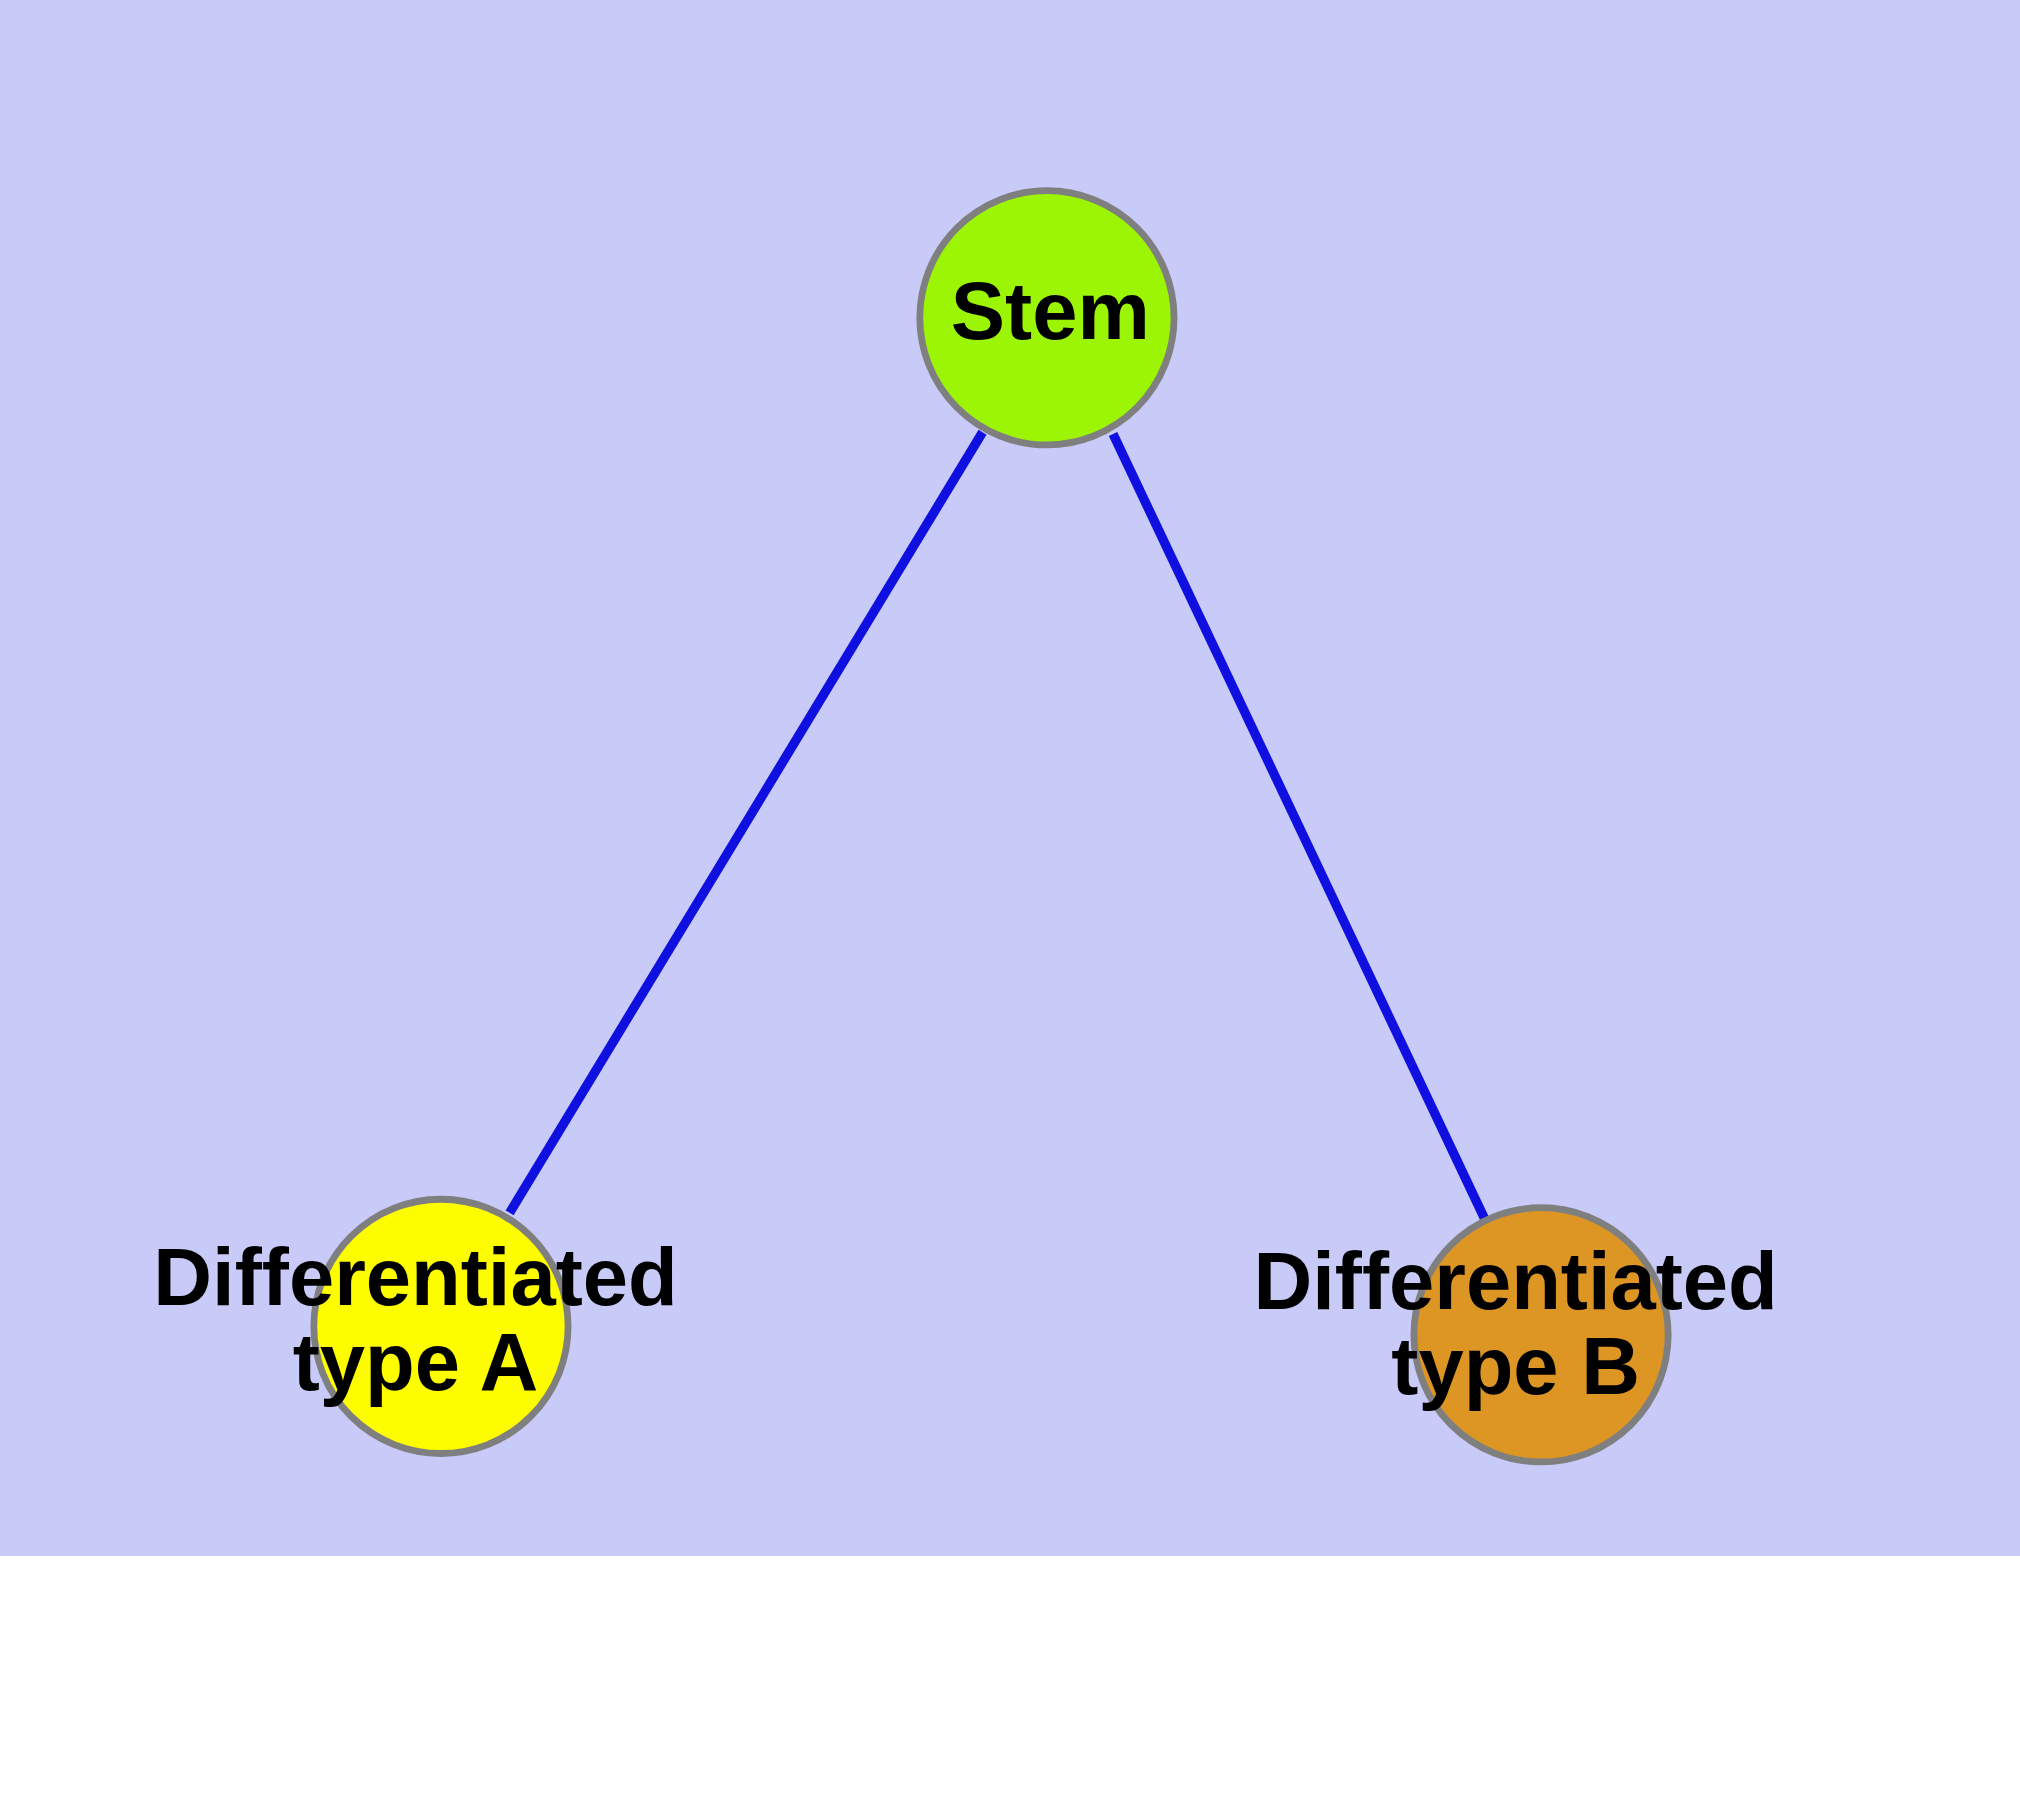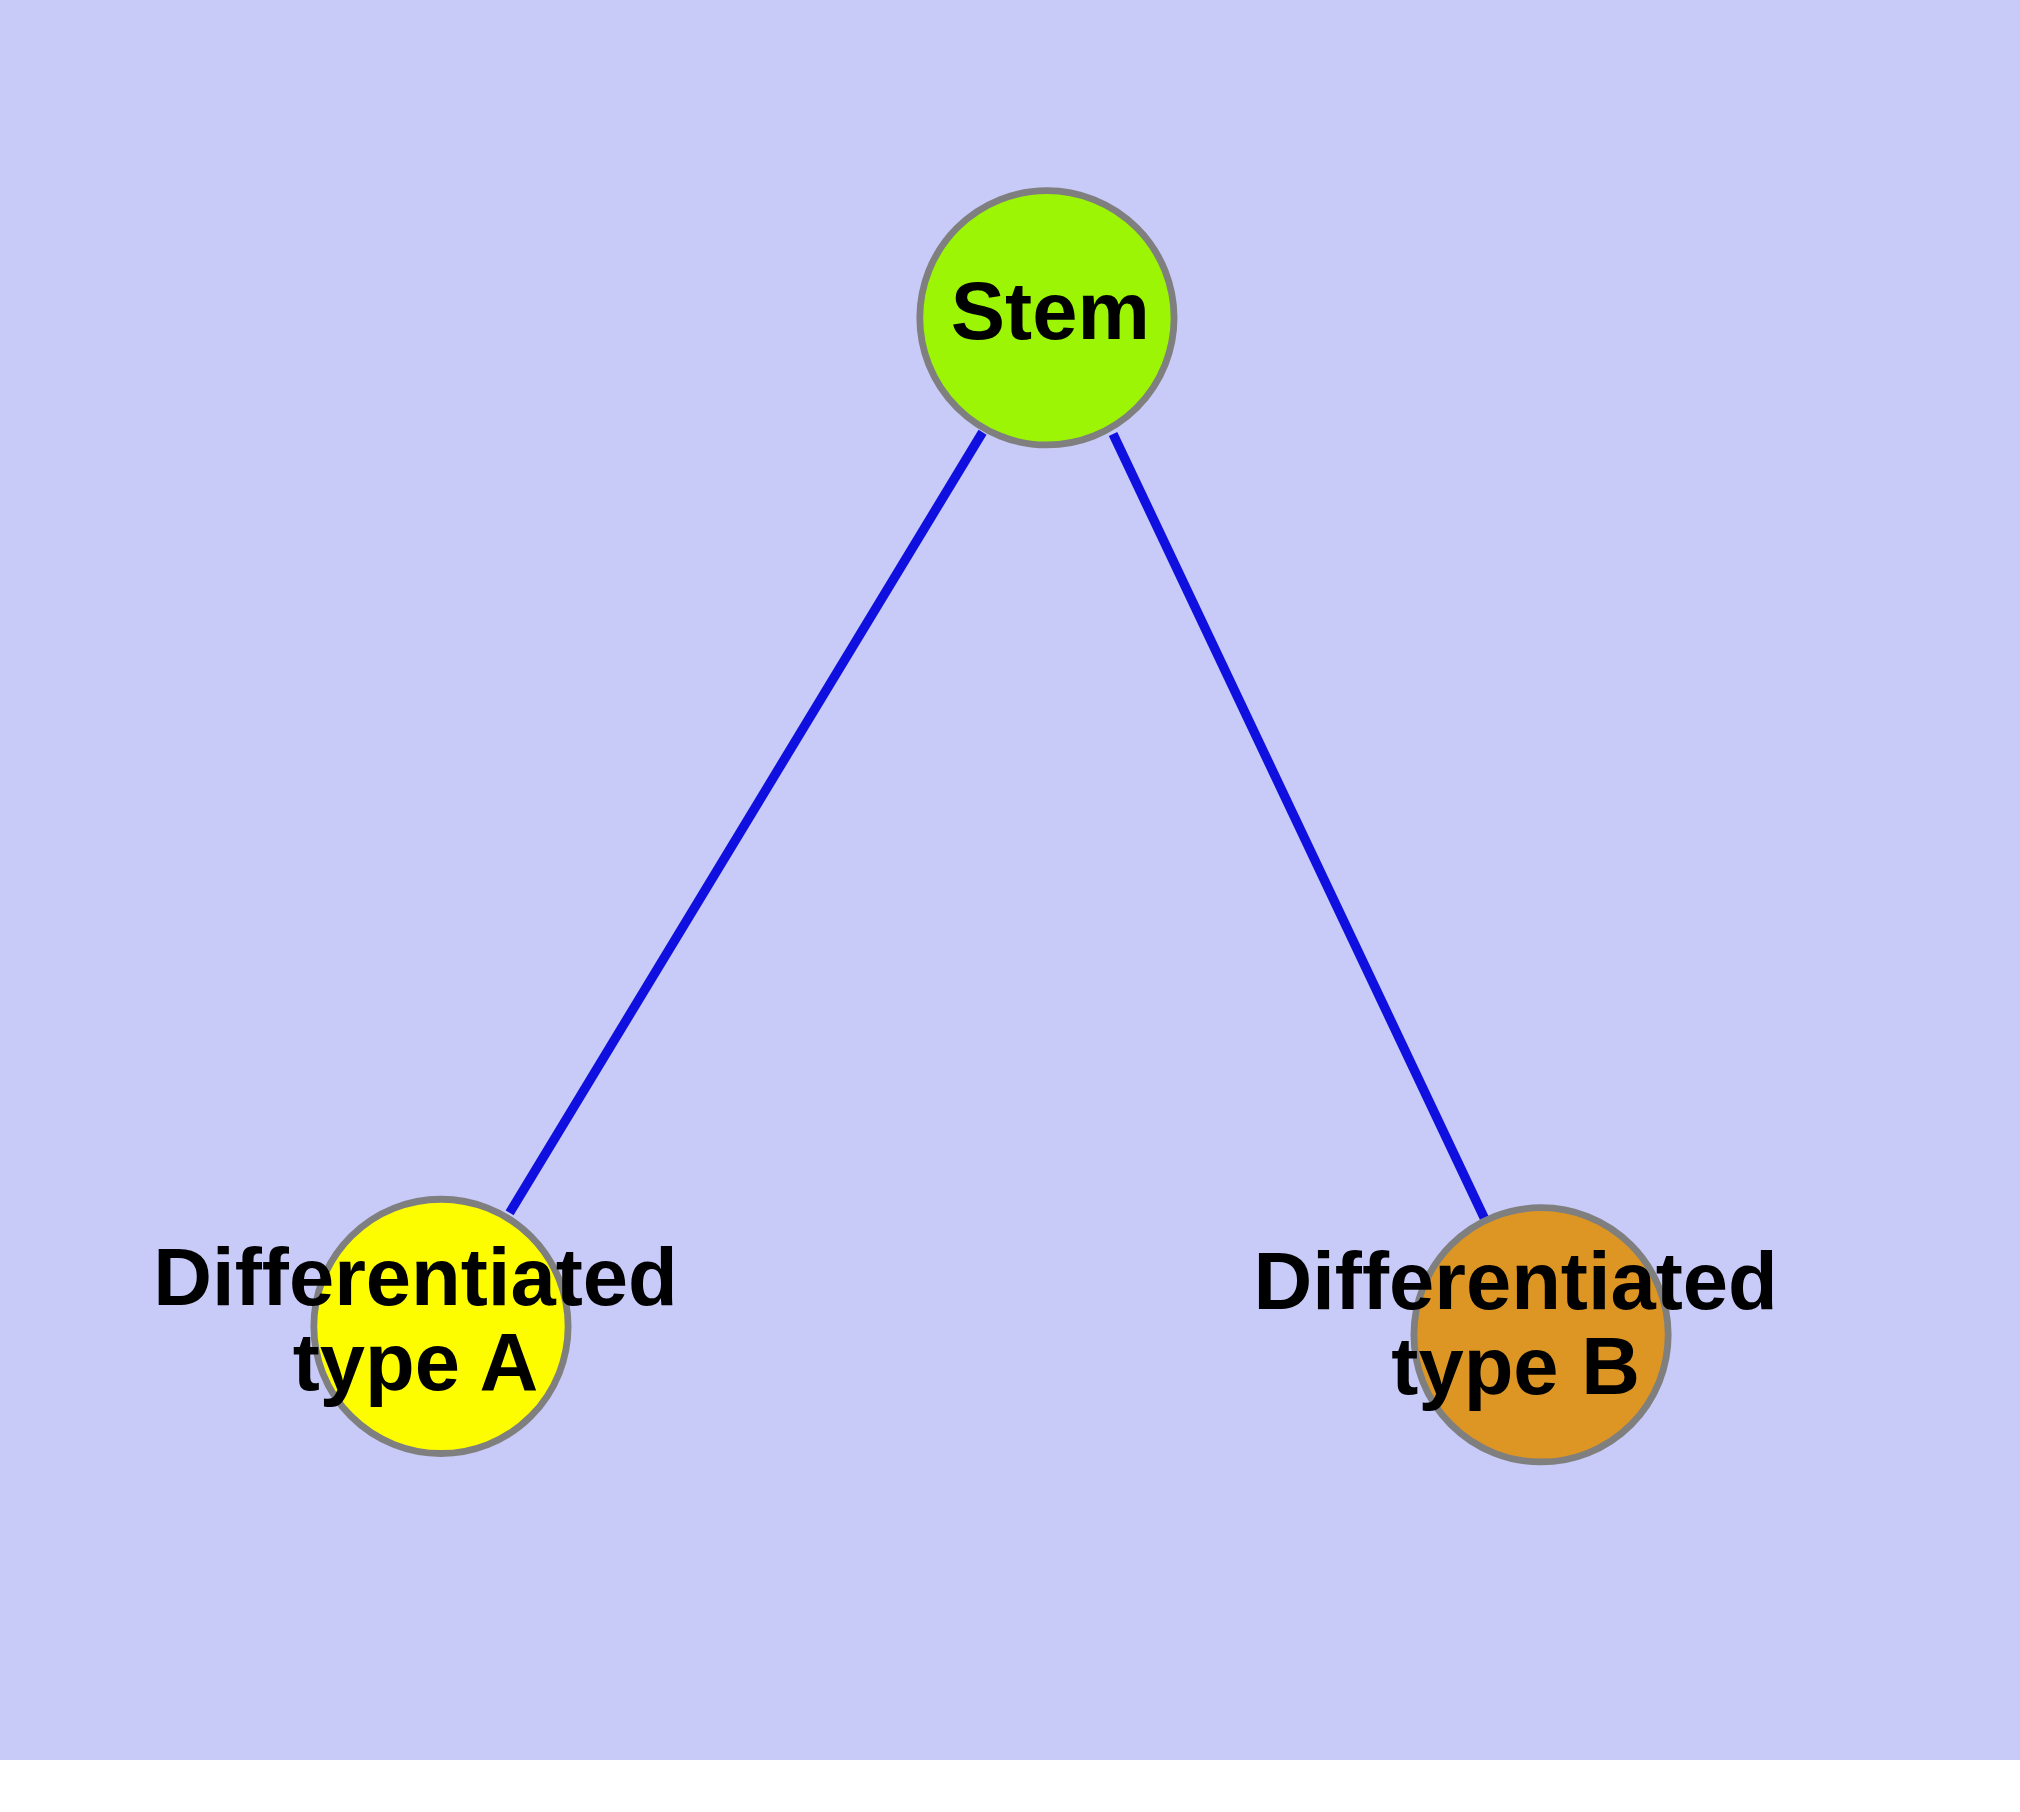"Stem" div { height: 1760px -> 1556px }
